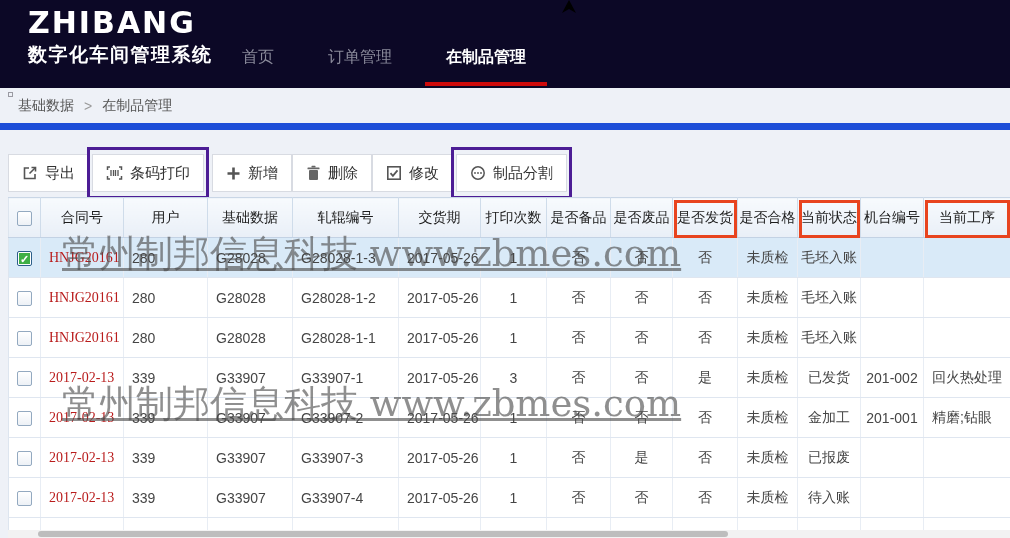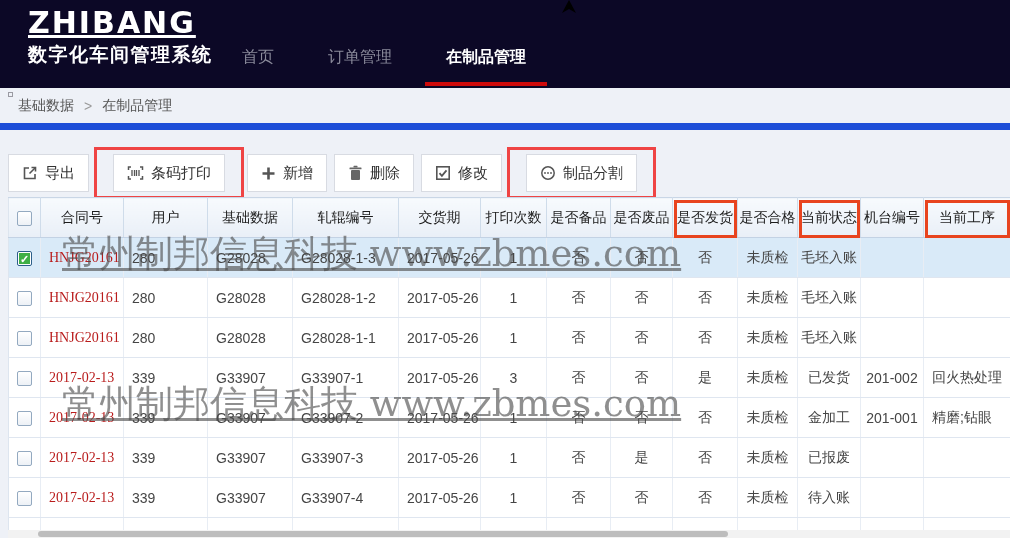"ZHIBANG" .logo { text-decoration: underline -> none }
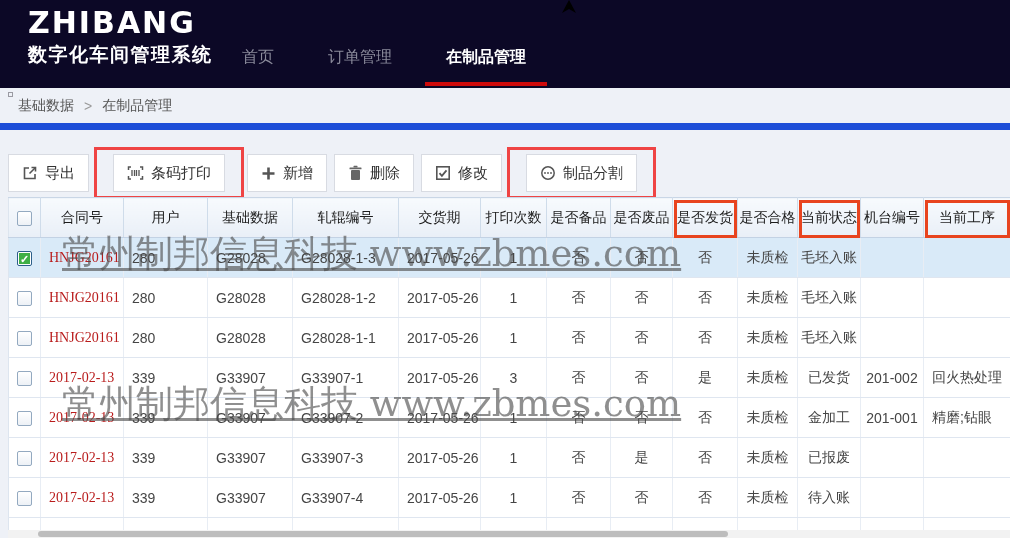"导出" .tbtn { margin-right: 7px -> 0 }
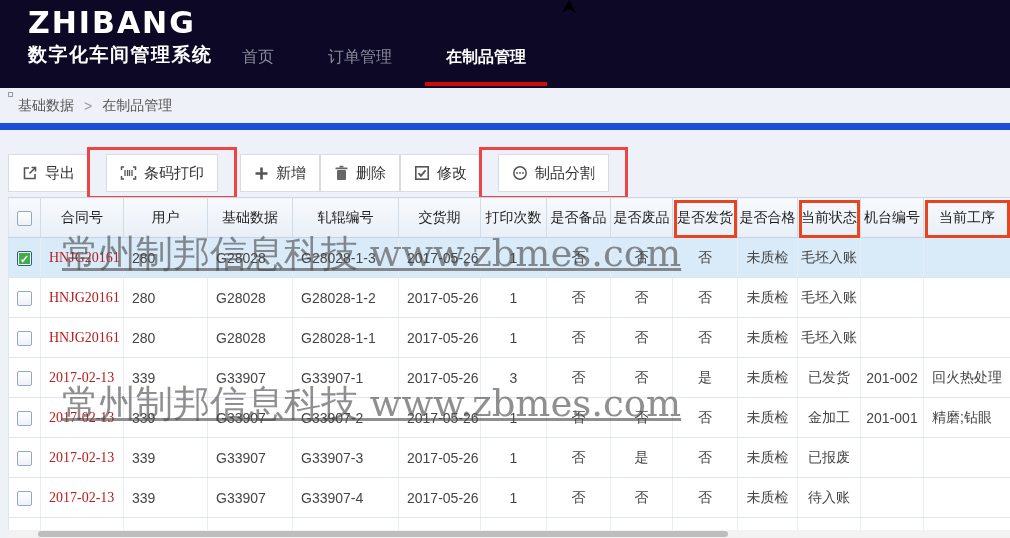"条码打印" .red-box { border: 3px solid #ef4444 -> 3px solid #4c1d95; padding: 4px 16px -> 4px 2px }
